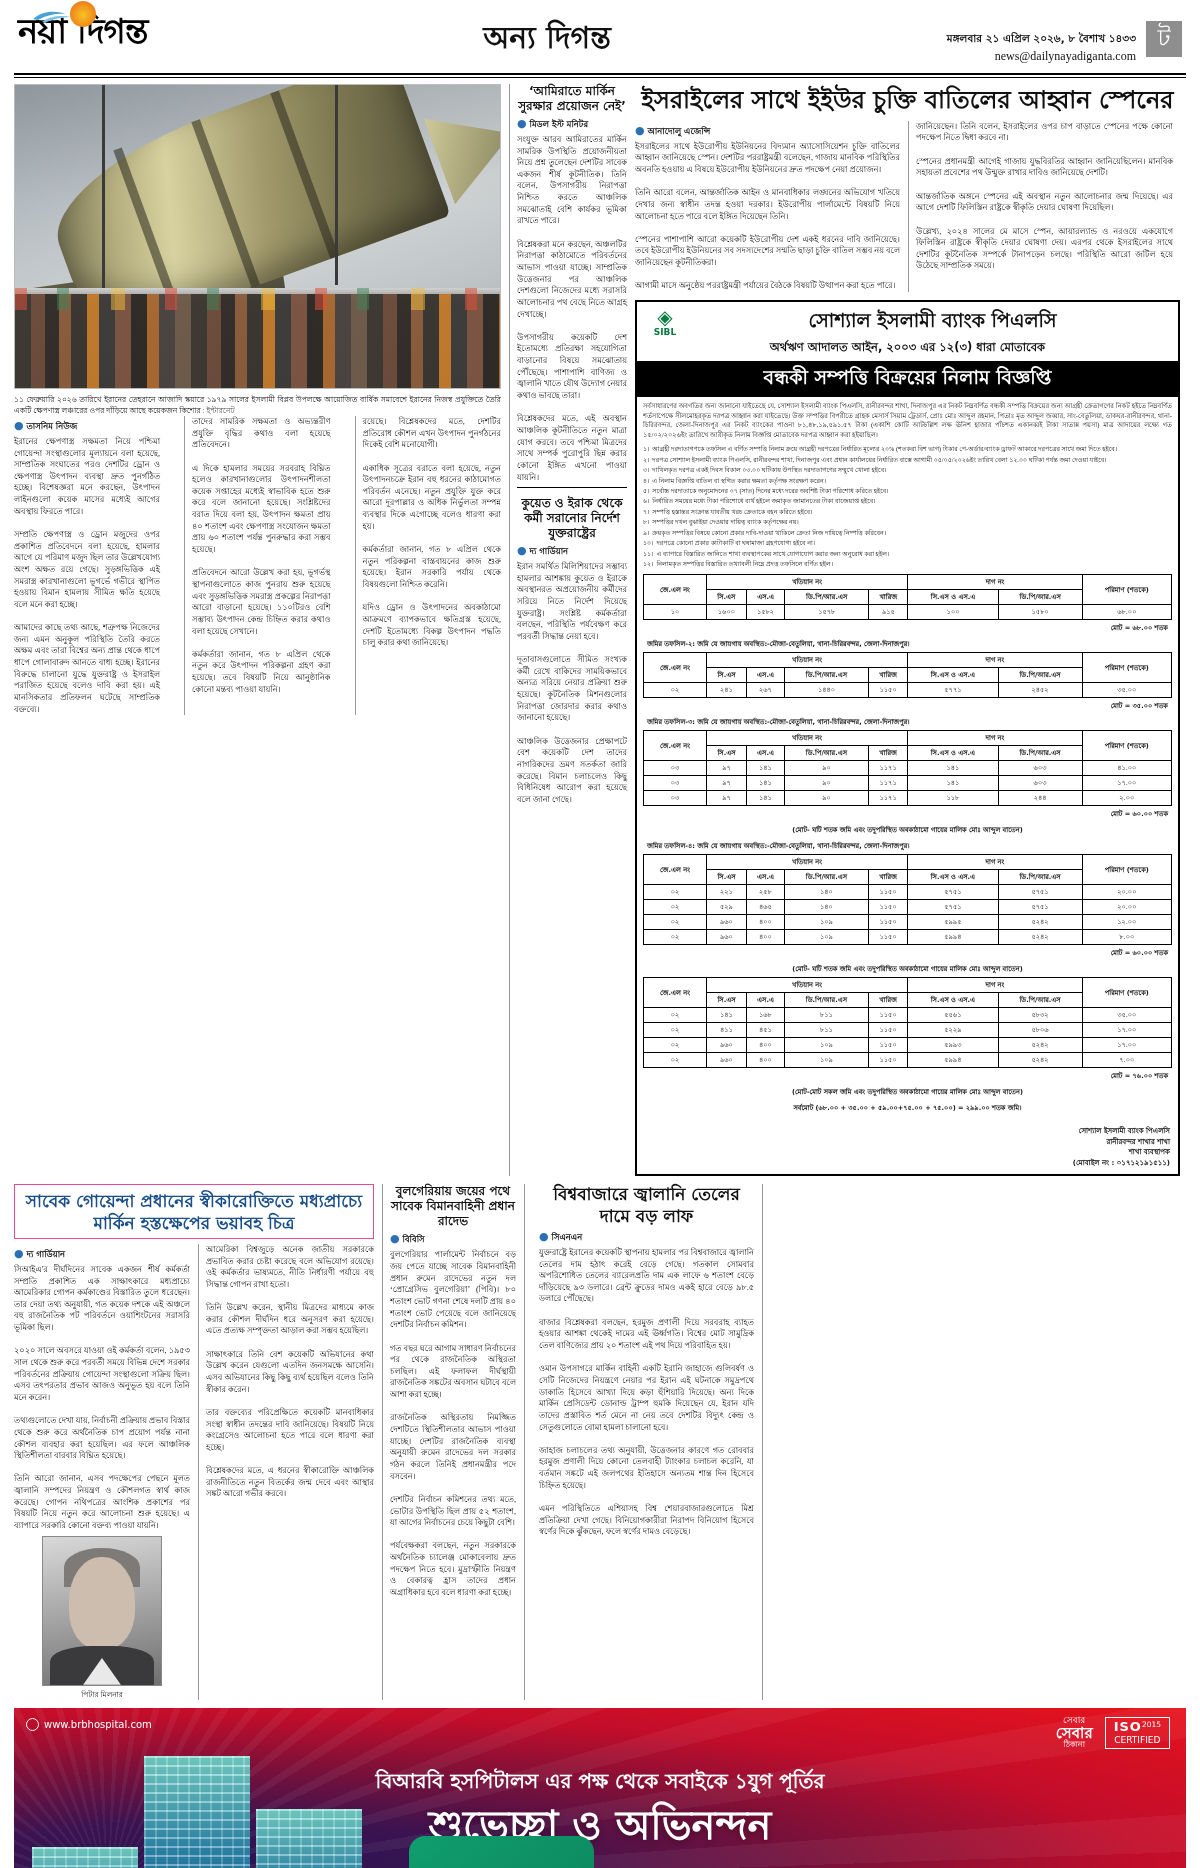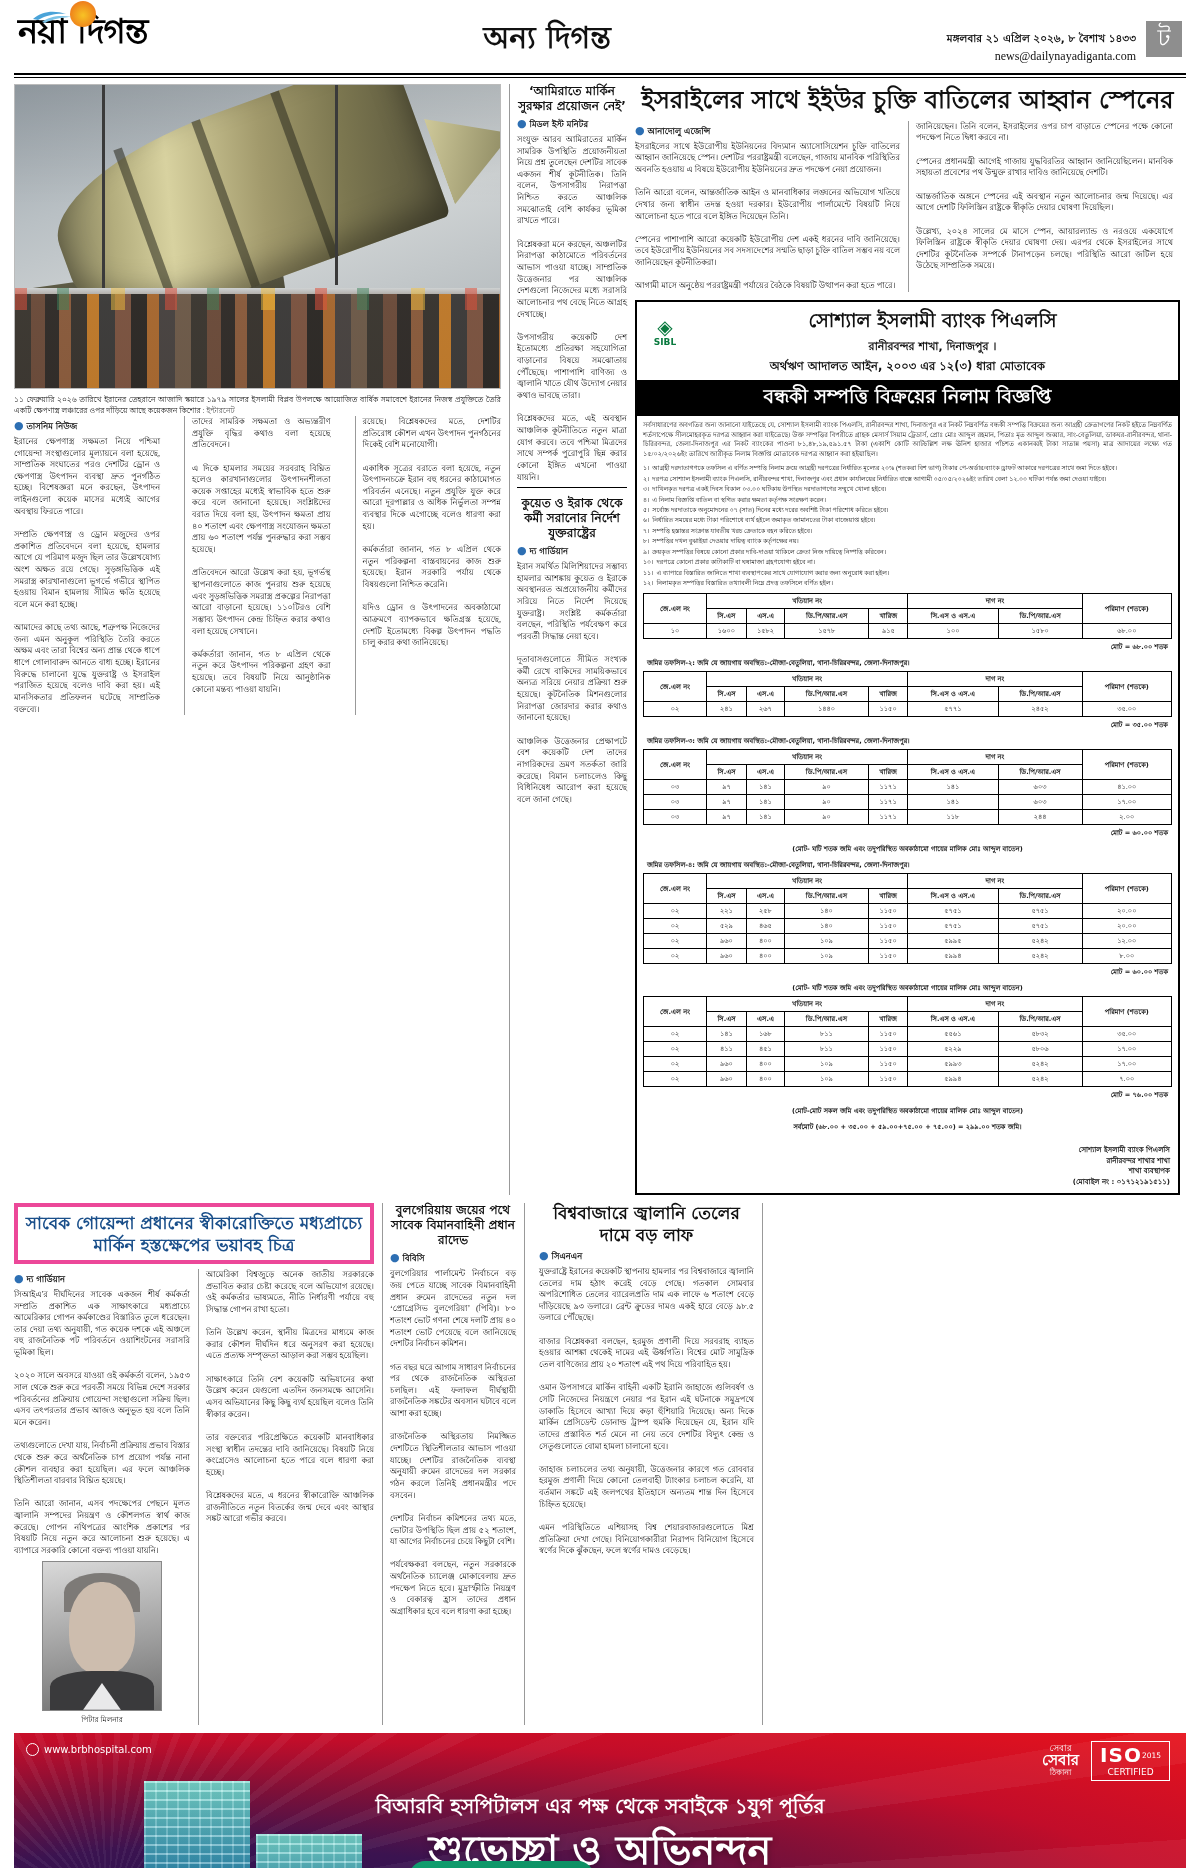"রানীরবন্দর শাখা, দিনাজপুর ।" div.t2 { html: <div>রানীরবন্দর শাখা, দিনাজপুর ।</div> -> none }
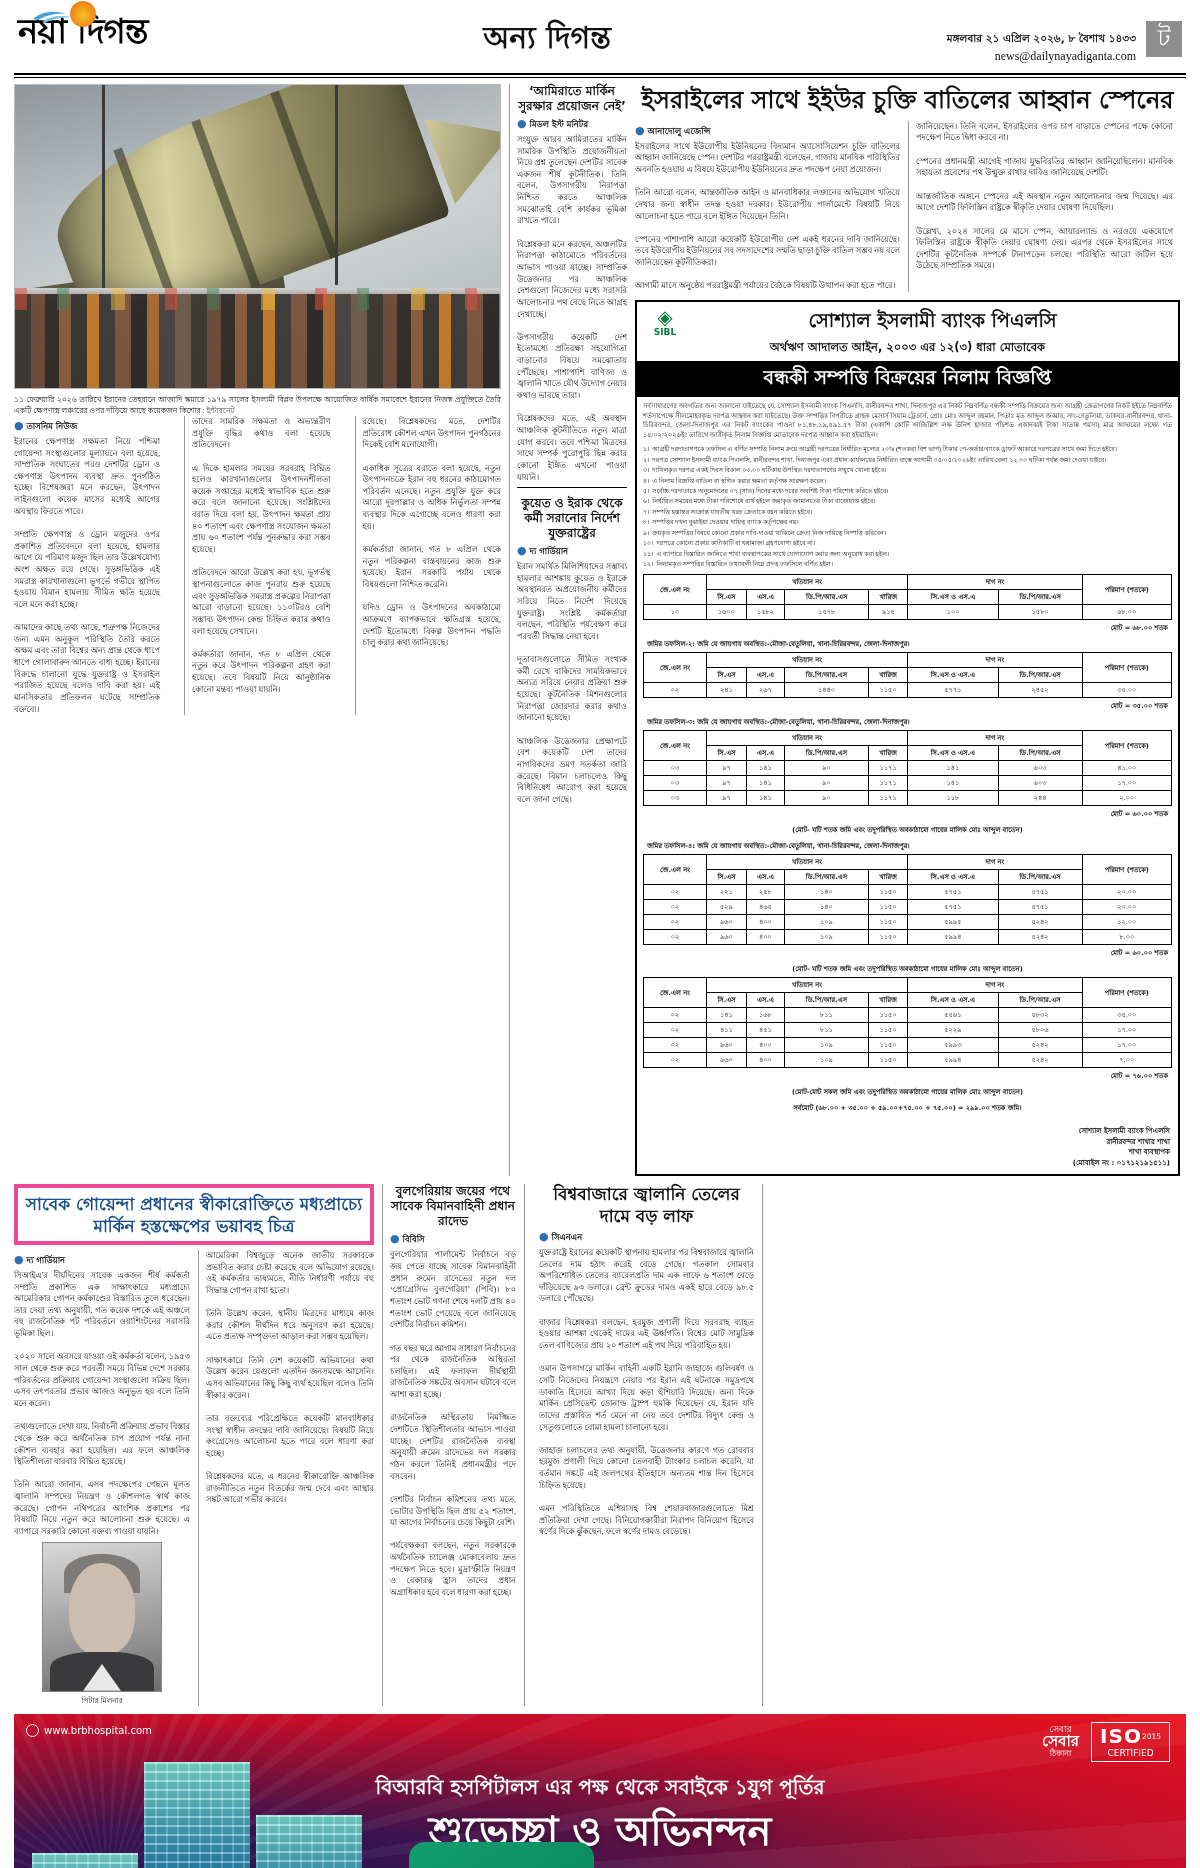"সাবেক গোয়েন্দা প্রধানের স্বীকারোক্তিতে" .h-redbox { border: 4px solid #ec4899 -> 1px solid #ec4899 }
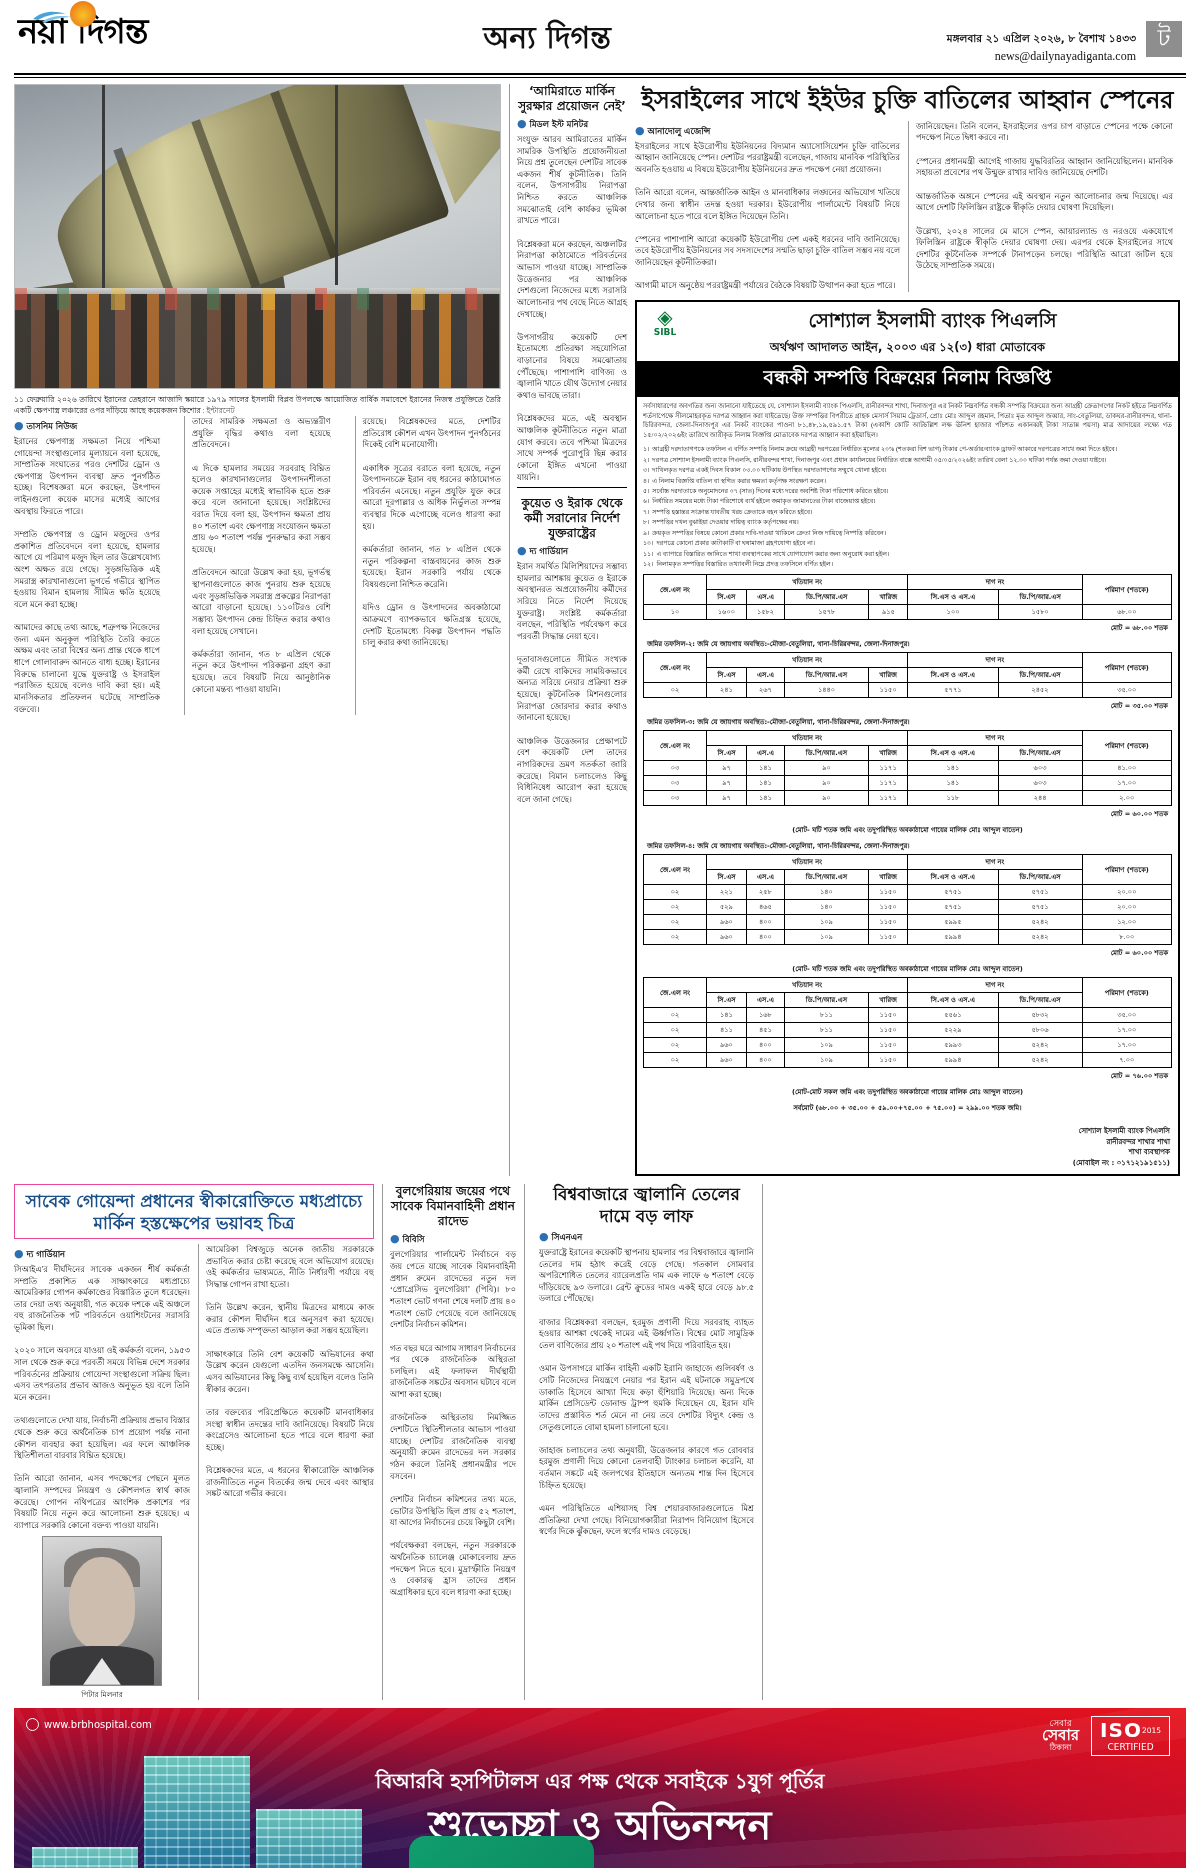"ISO" .iso b { font-size: 20px -> 13px }
